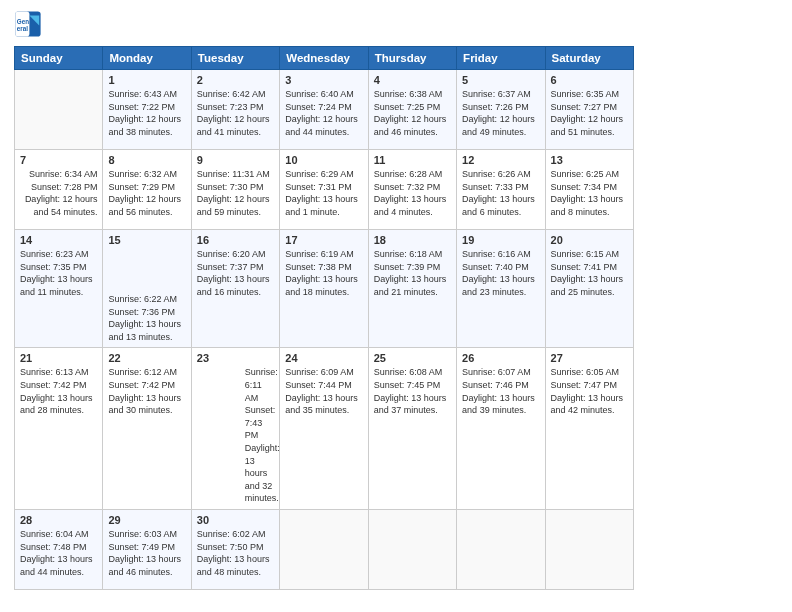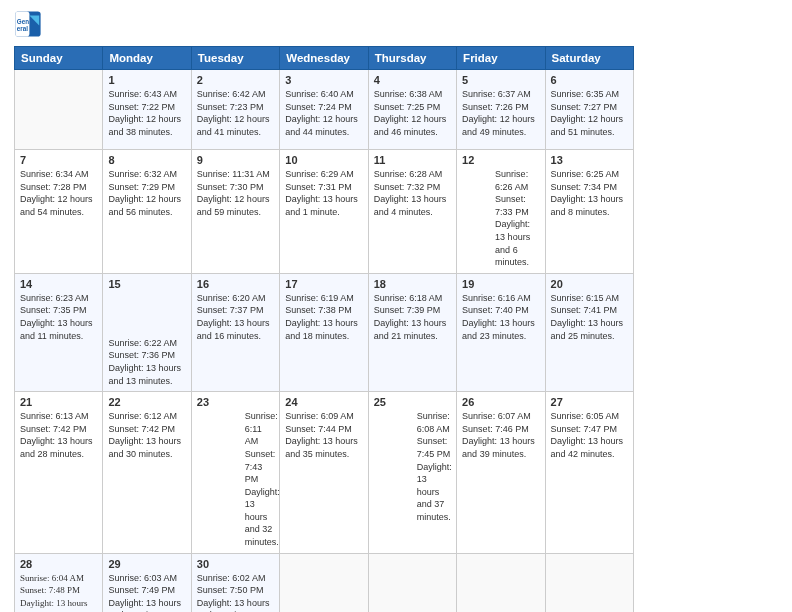"Sunrise: 6:34 AM" div.day-info { text-align: none -> right }
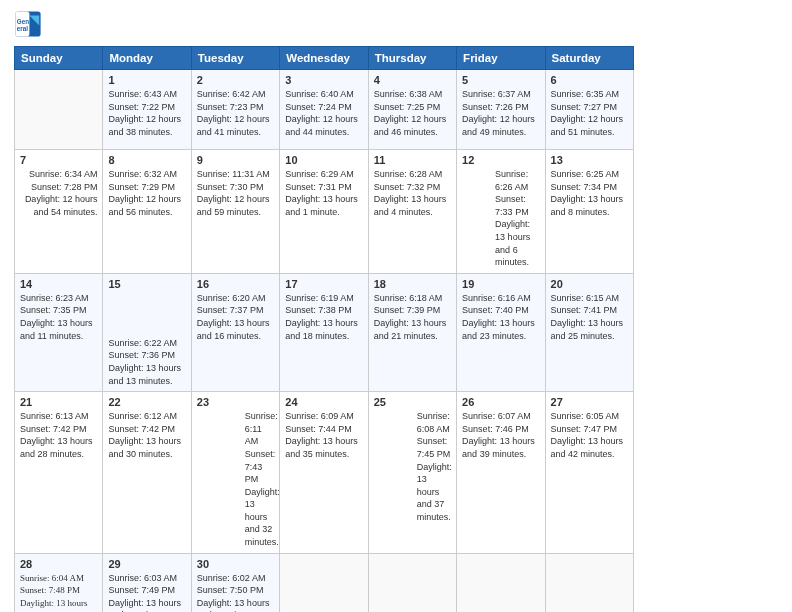"Sunrise: 6:26 AM" div.day-info { margin-left: 33px -> none }
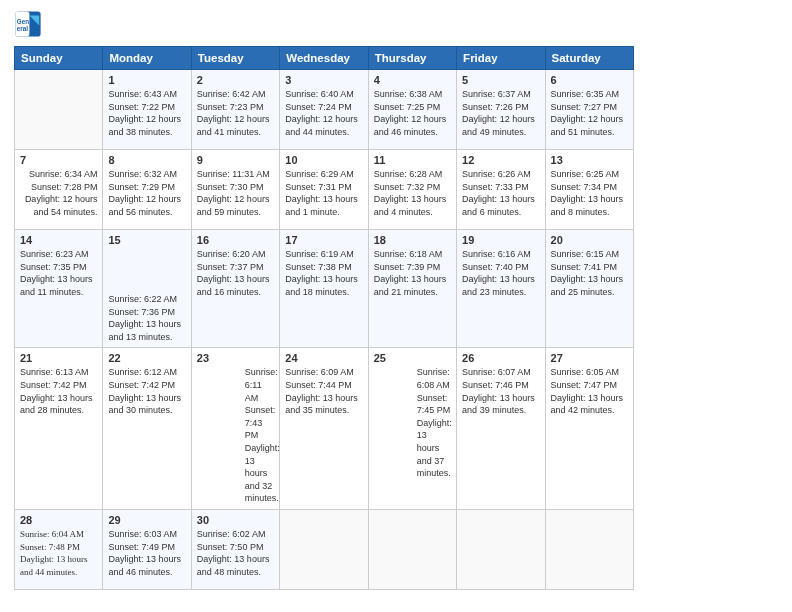"Sunrise: 6:08 AM" div.day-info { margin-left: 43px -> none }
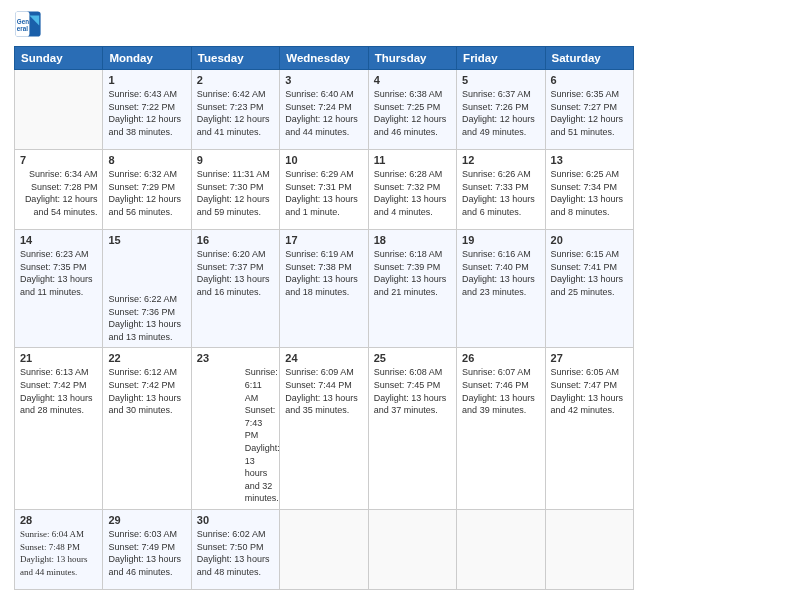"Sunrise: 6:04 AM" div.day-info { font-family: Liberation Serif, serif -> none }
